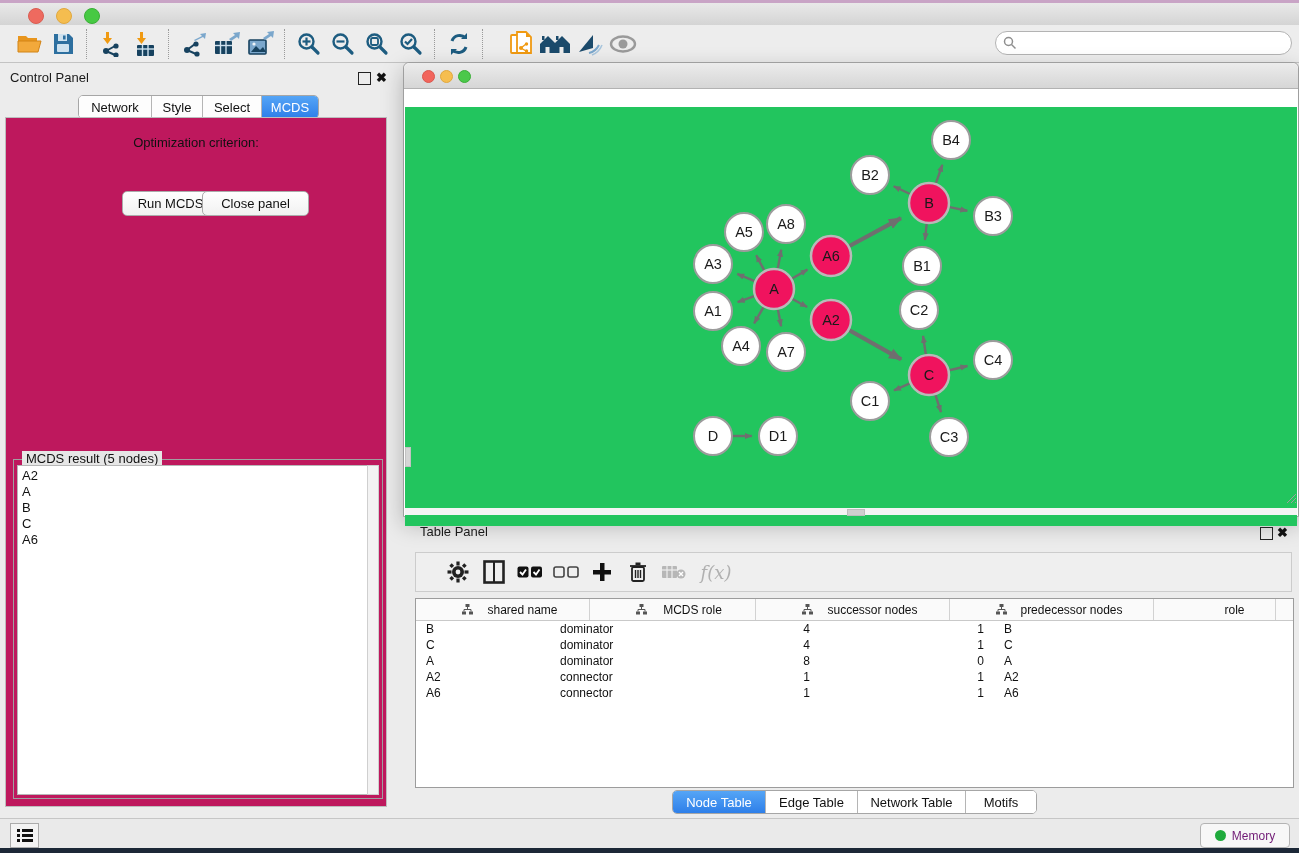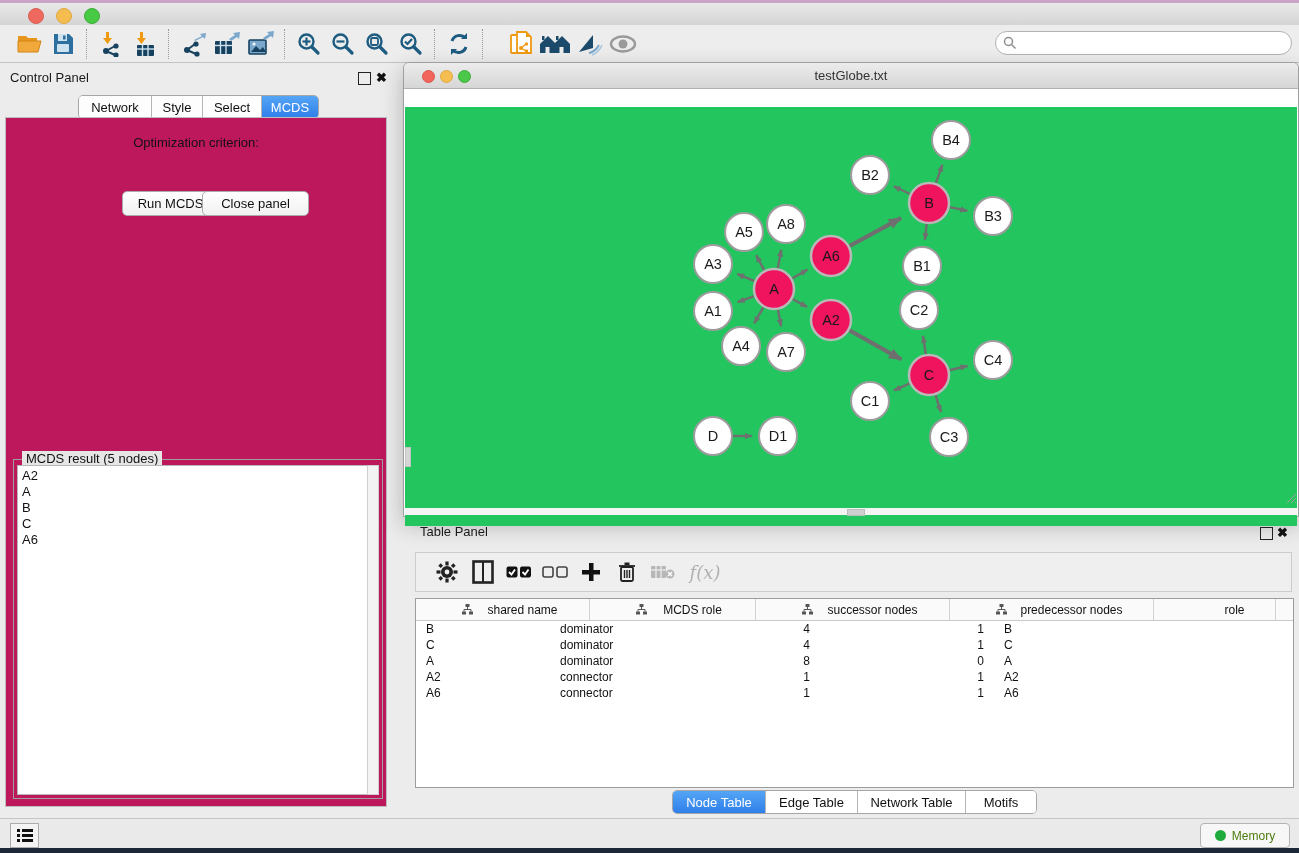"testGlobe.txt" div.net-title { html: <div>testGlobe.txt</div> -> none }
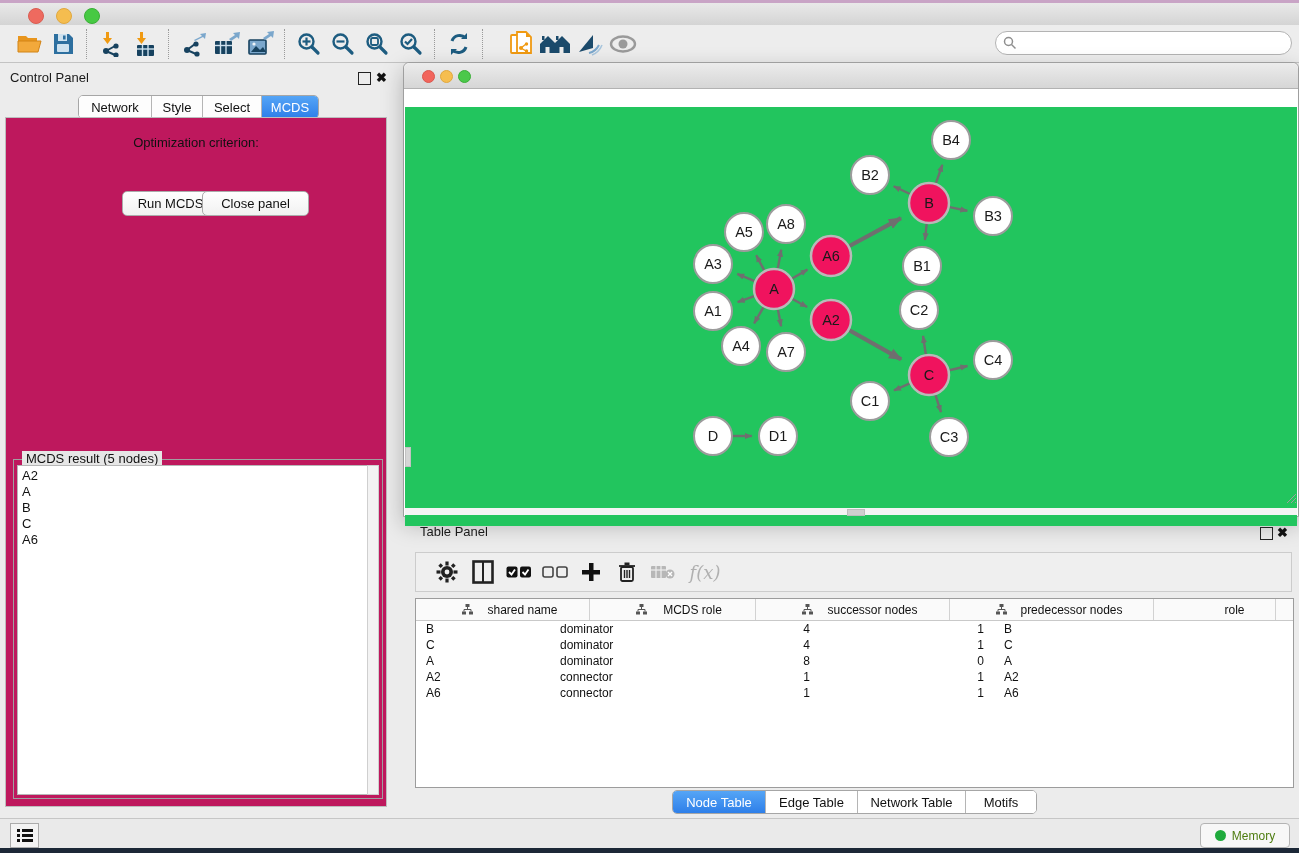"f(x)" .tp-toolbar { padding-left: 13px -> 24px }
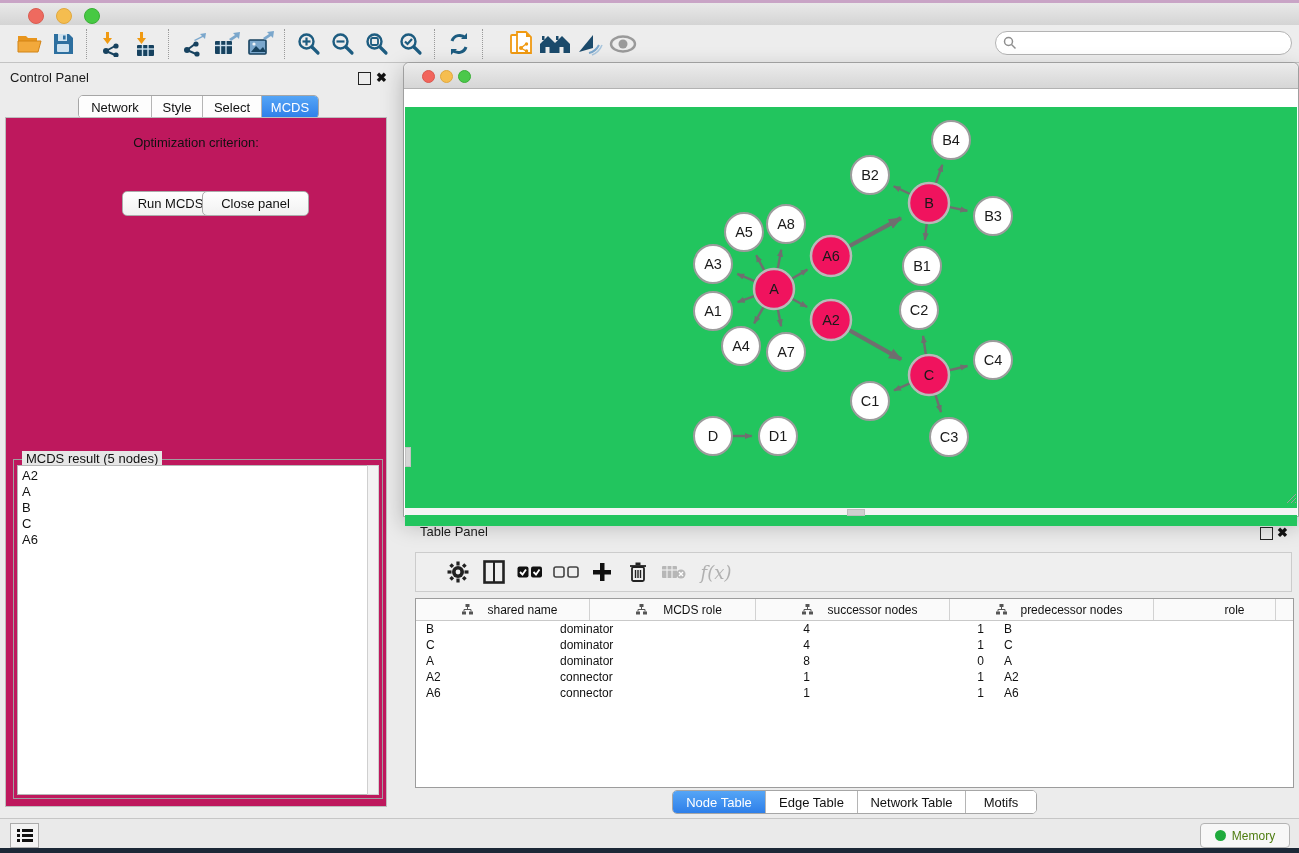"Memory" .memory-text { color: #4d7c0f -> #701a75 }
